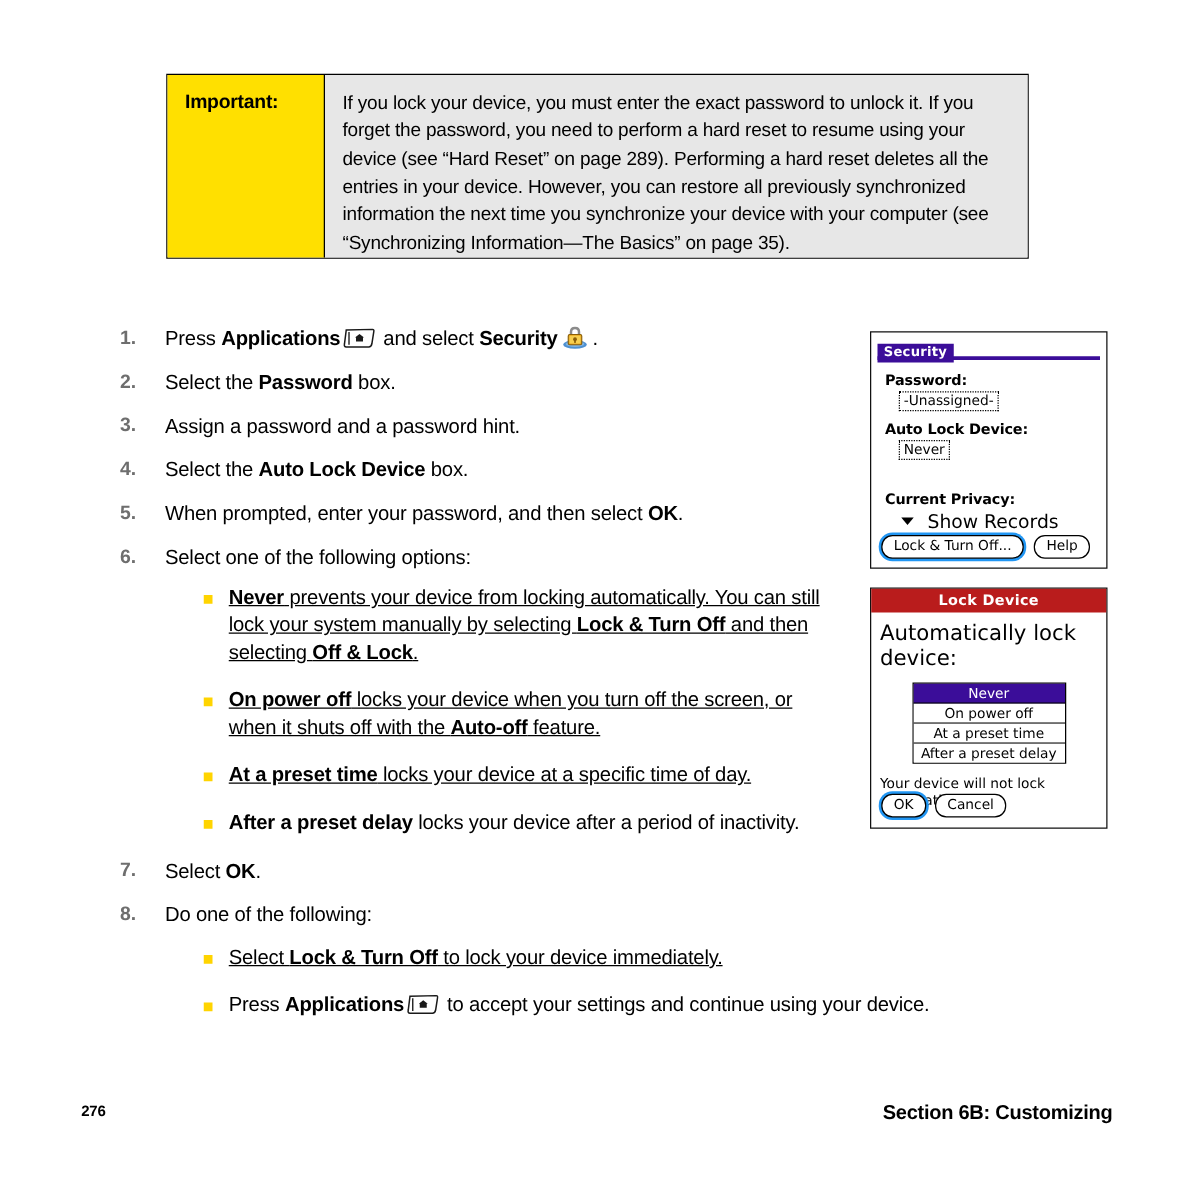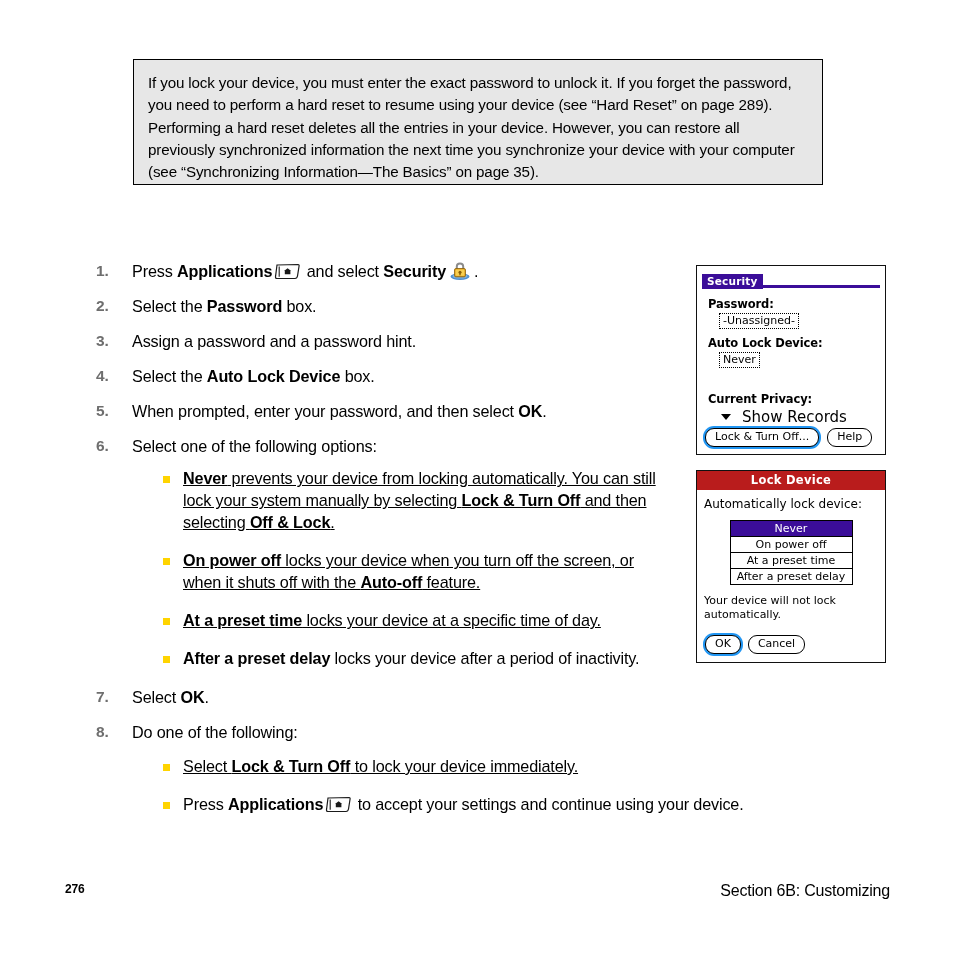"Important:" div.important-label-cell { html: none -> <div>Important:</div> }
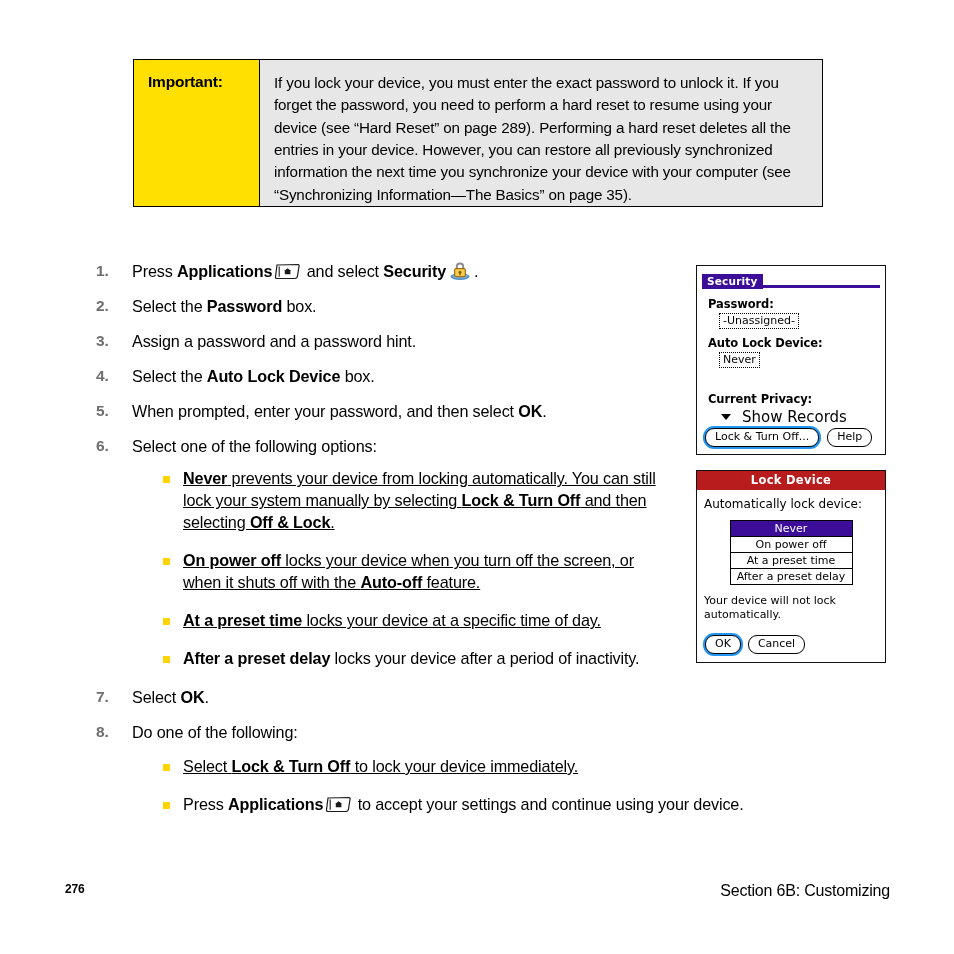"Automatically lock device:" .lock-prompt { font-size: 12px -> 17px }
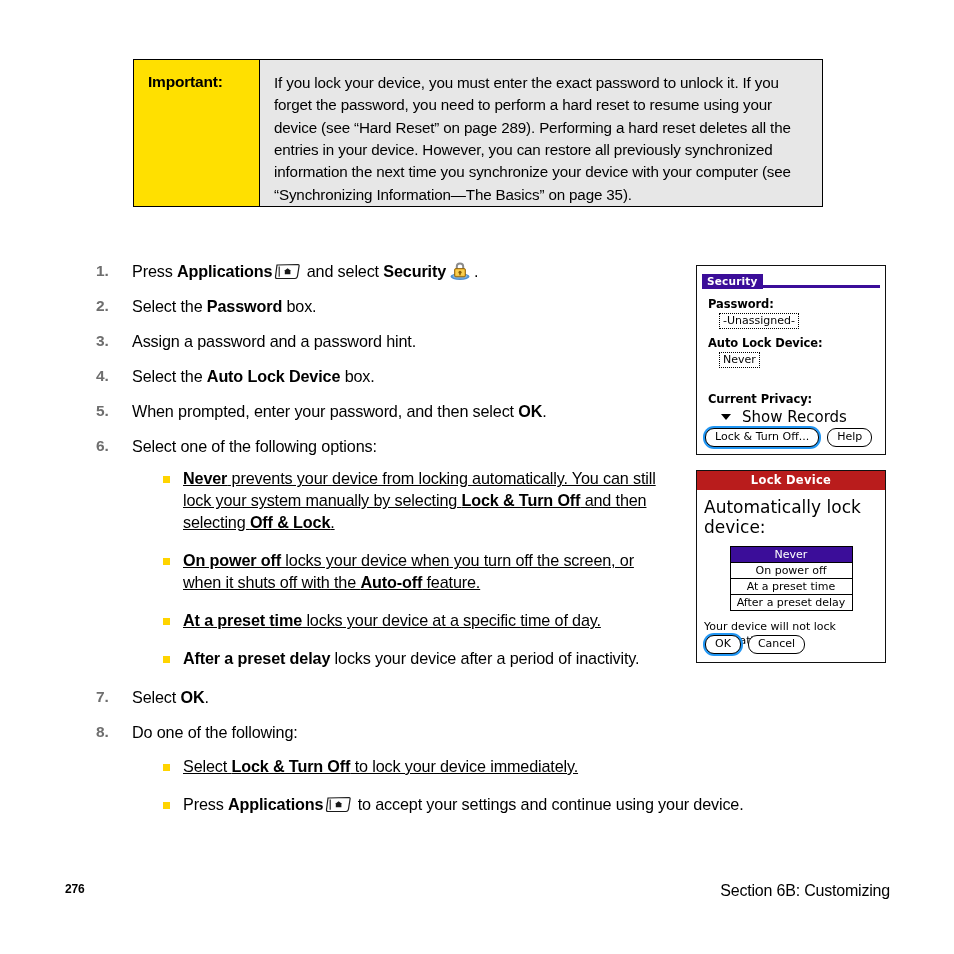"Section 6B: Customizing" .footer-section { font-weight: normal -> bold }
